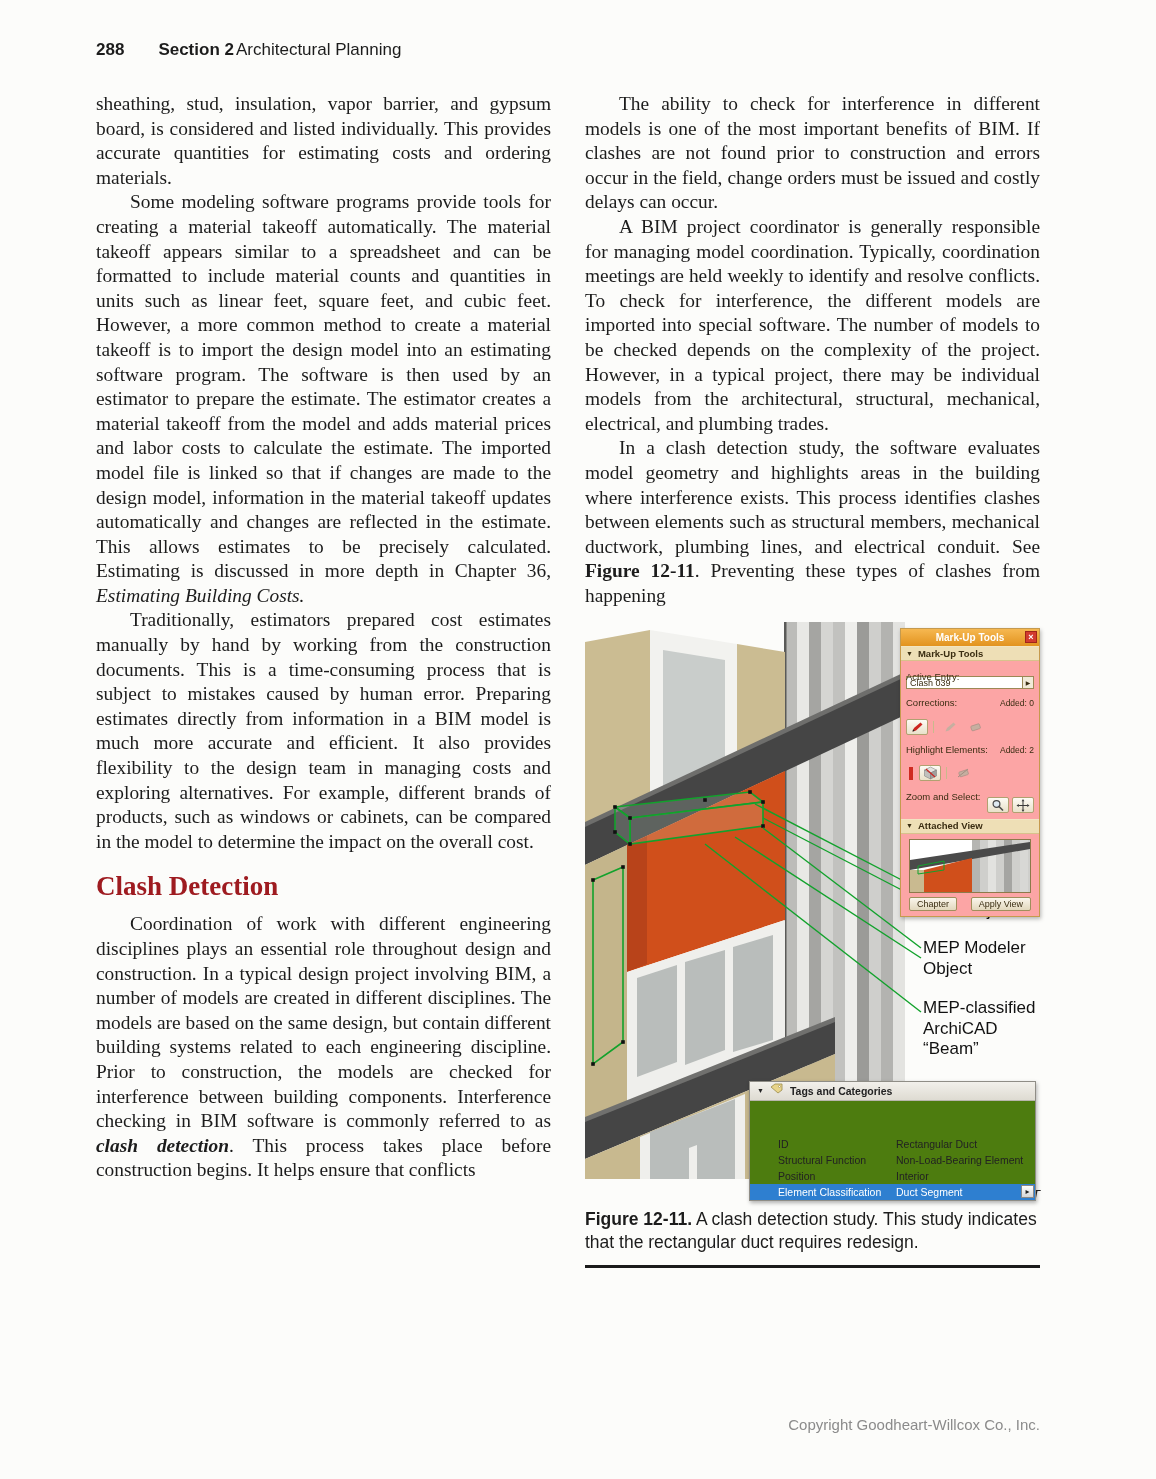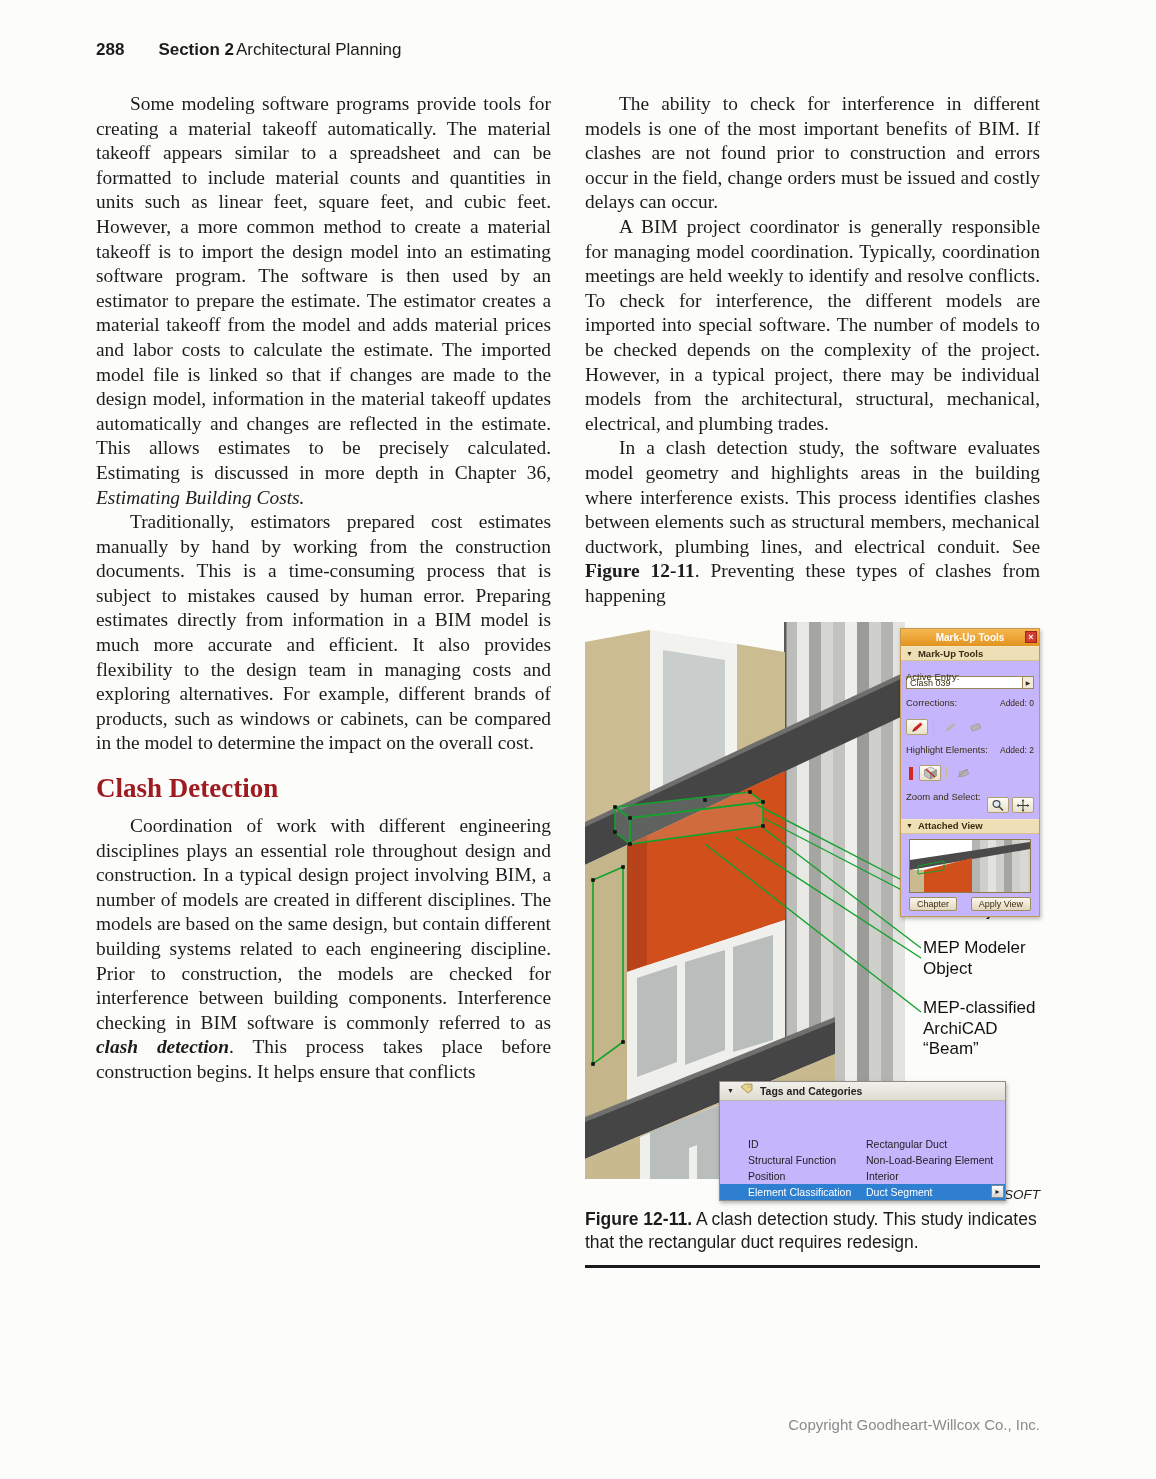"sheathing, stud, insulation, vapor" p { html: none -> <p>sheathing, stud, insulation, vapor barrier, and gypsum board, is considered and listed individually. This provides accurate quantities for estimating costs and ordering materials.</p> }
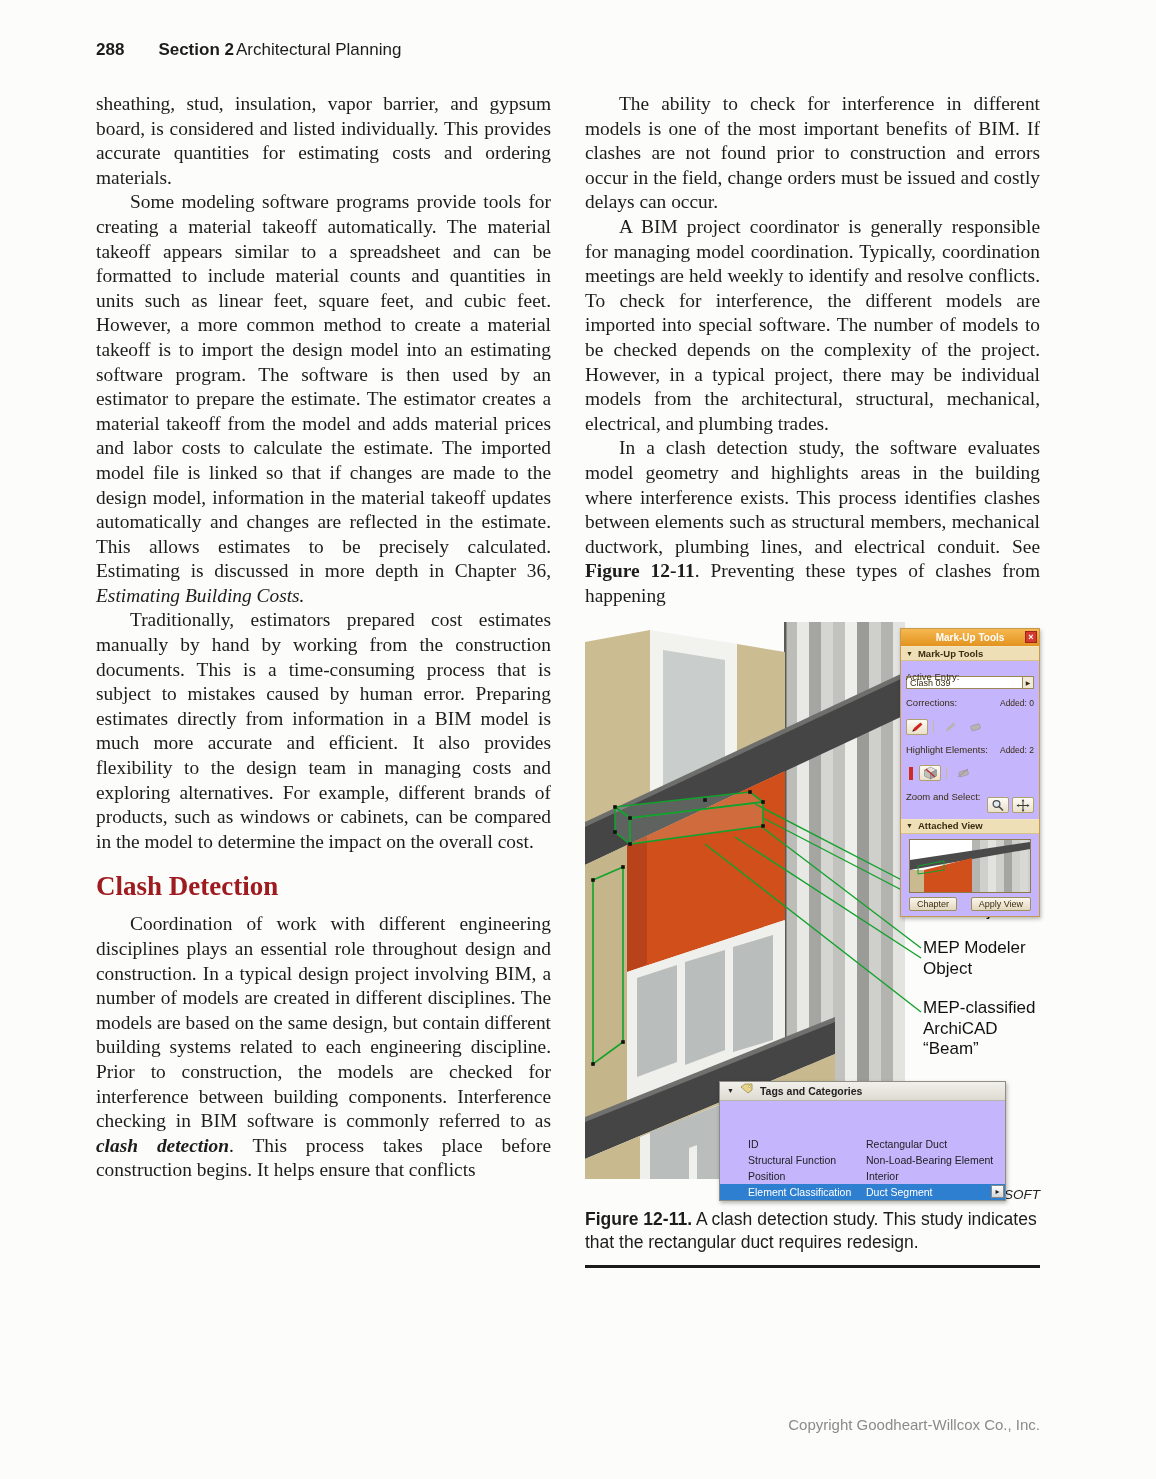"Mark-Up Tools" .palette { background: #c4b5fd -> #fca5a5 }
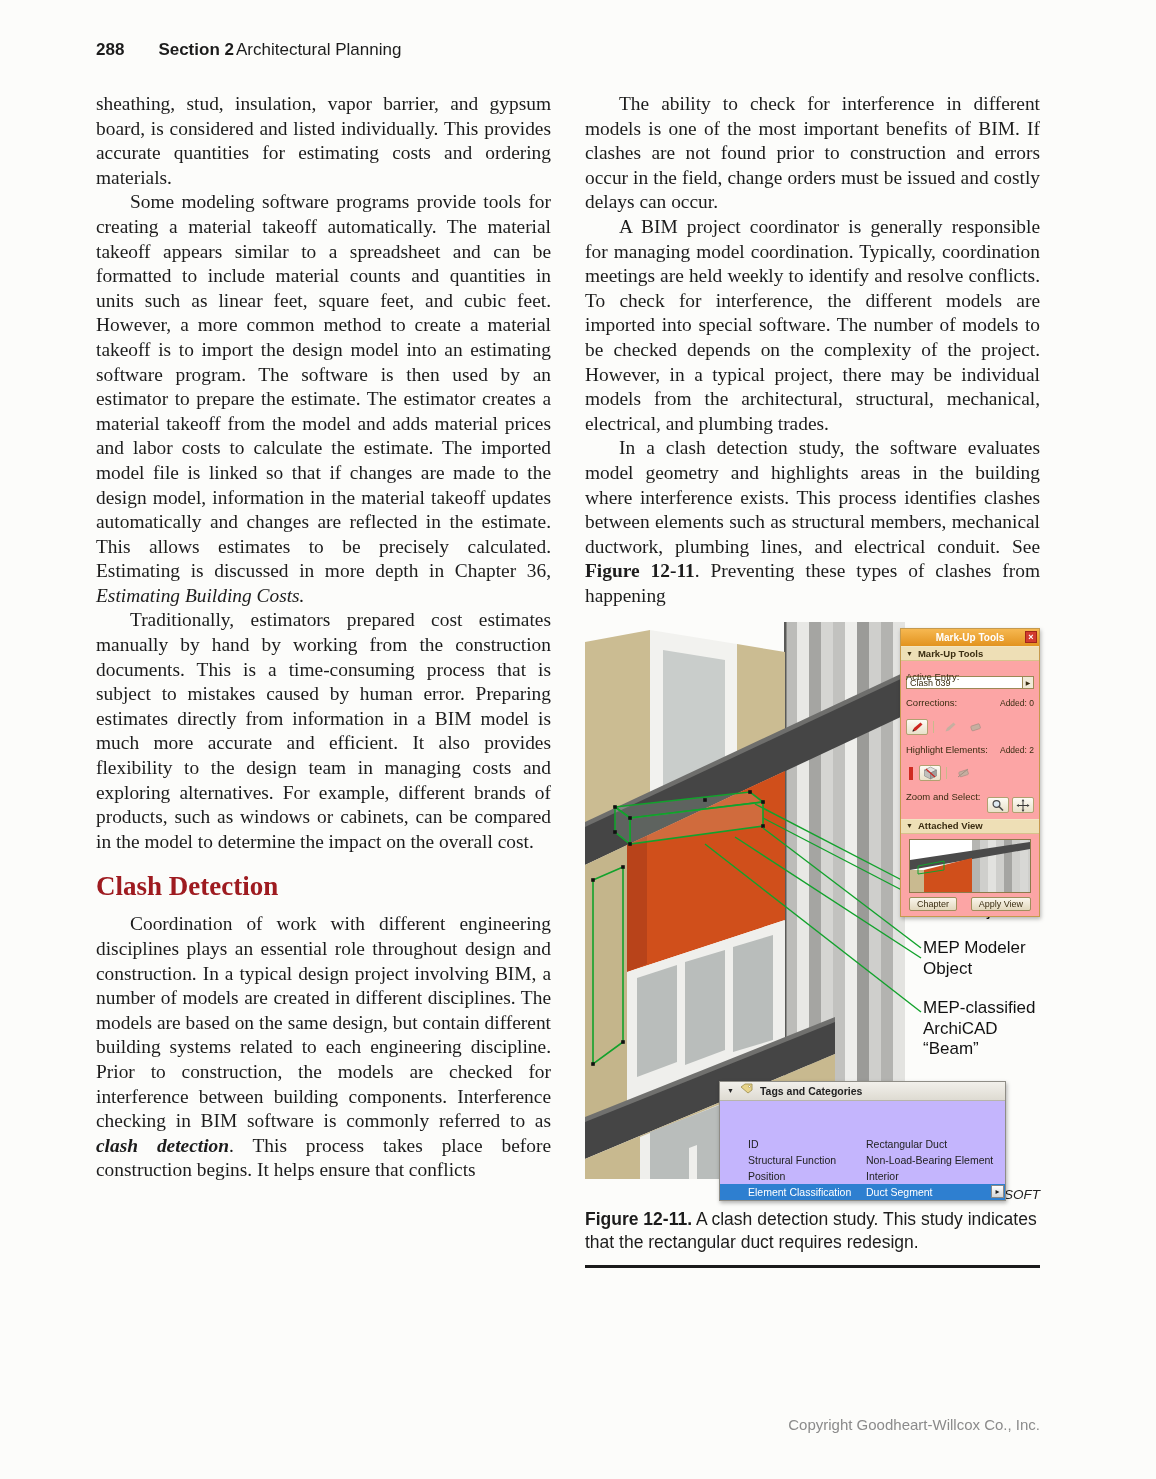"Tags and Categories" .tags { background: #c4b5fd -> #4d7c0f; left: 134px -> 164px }
